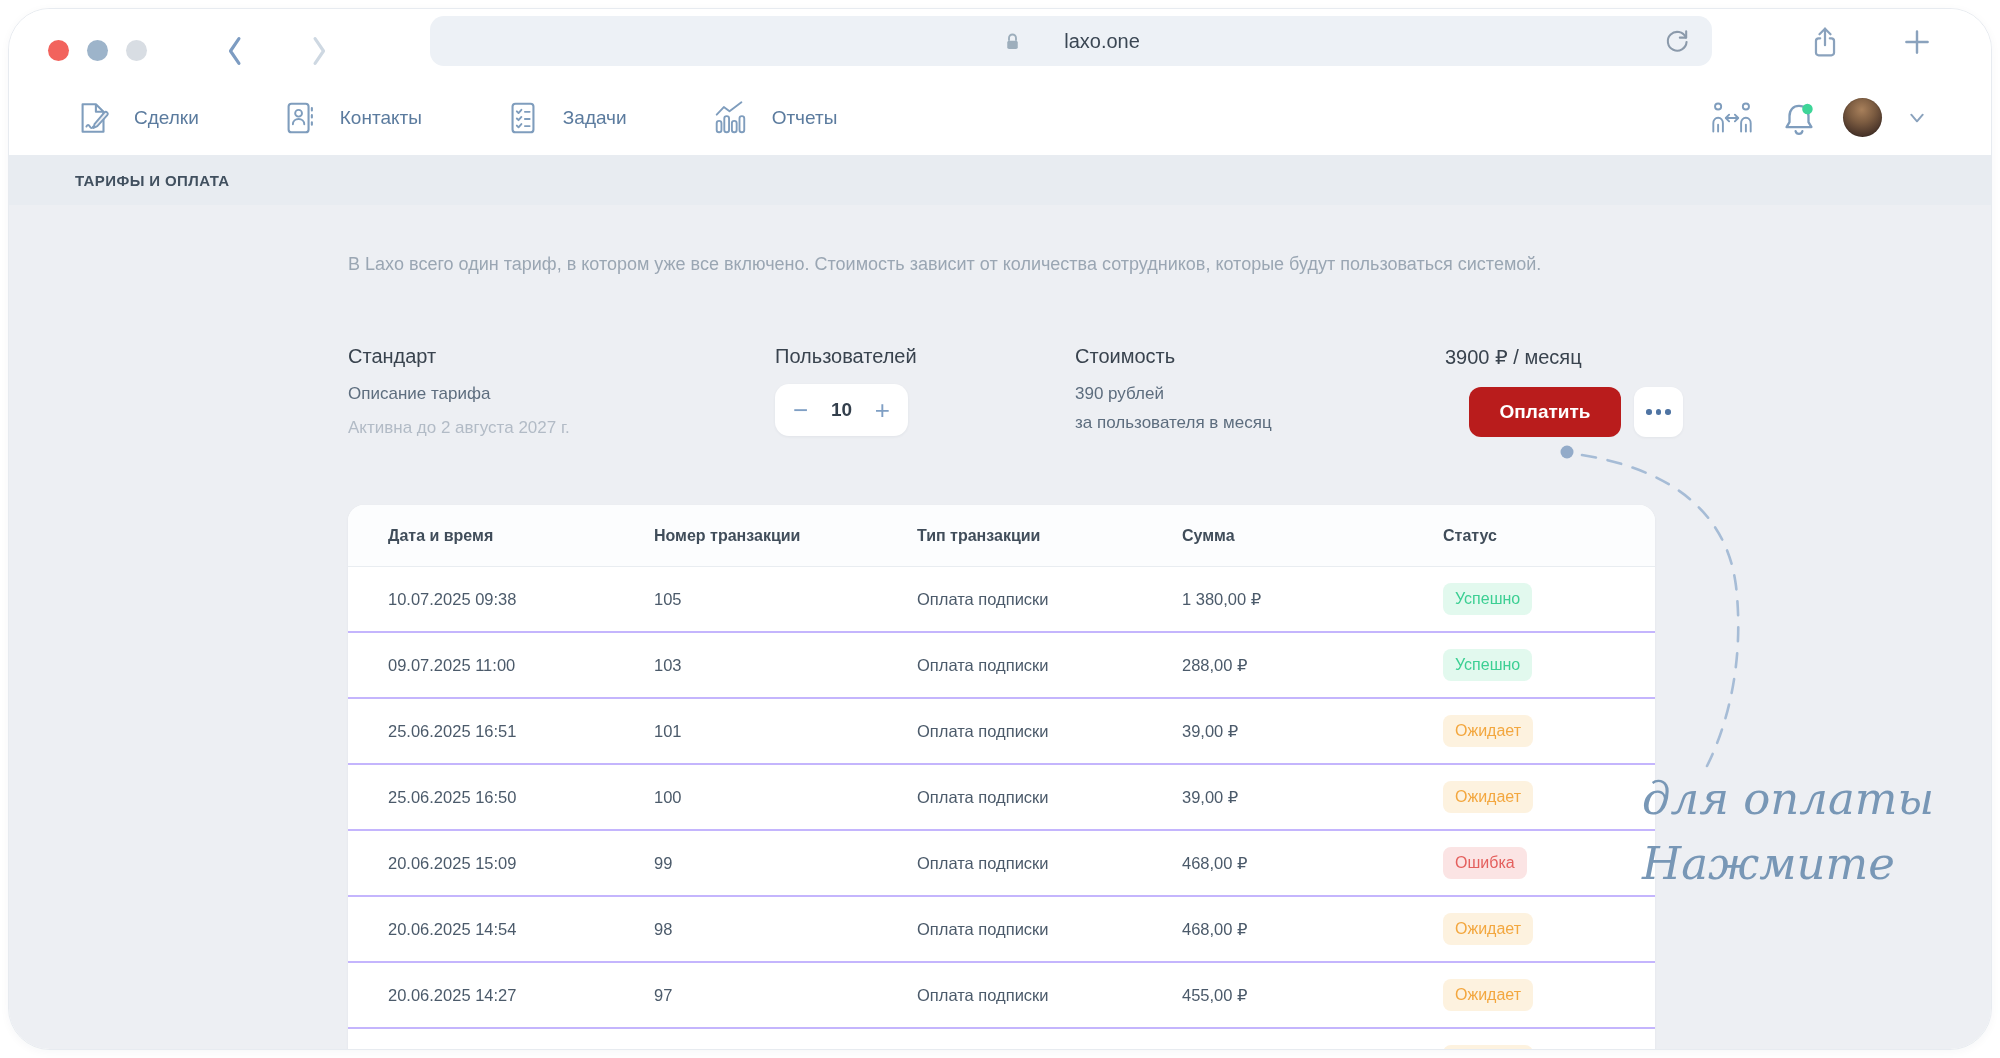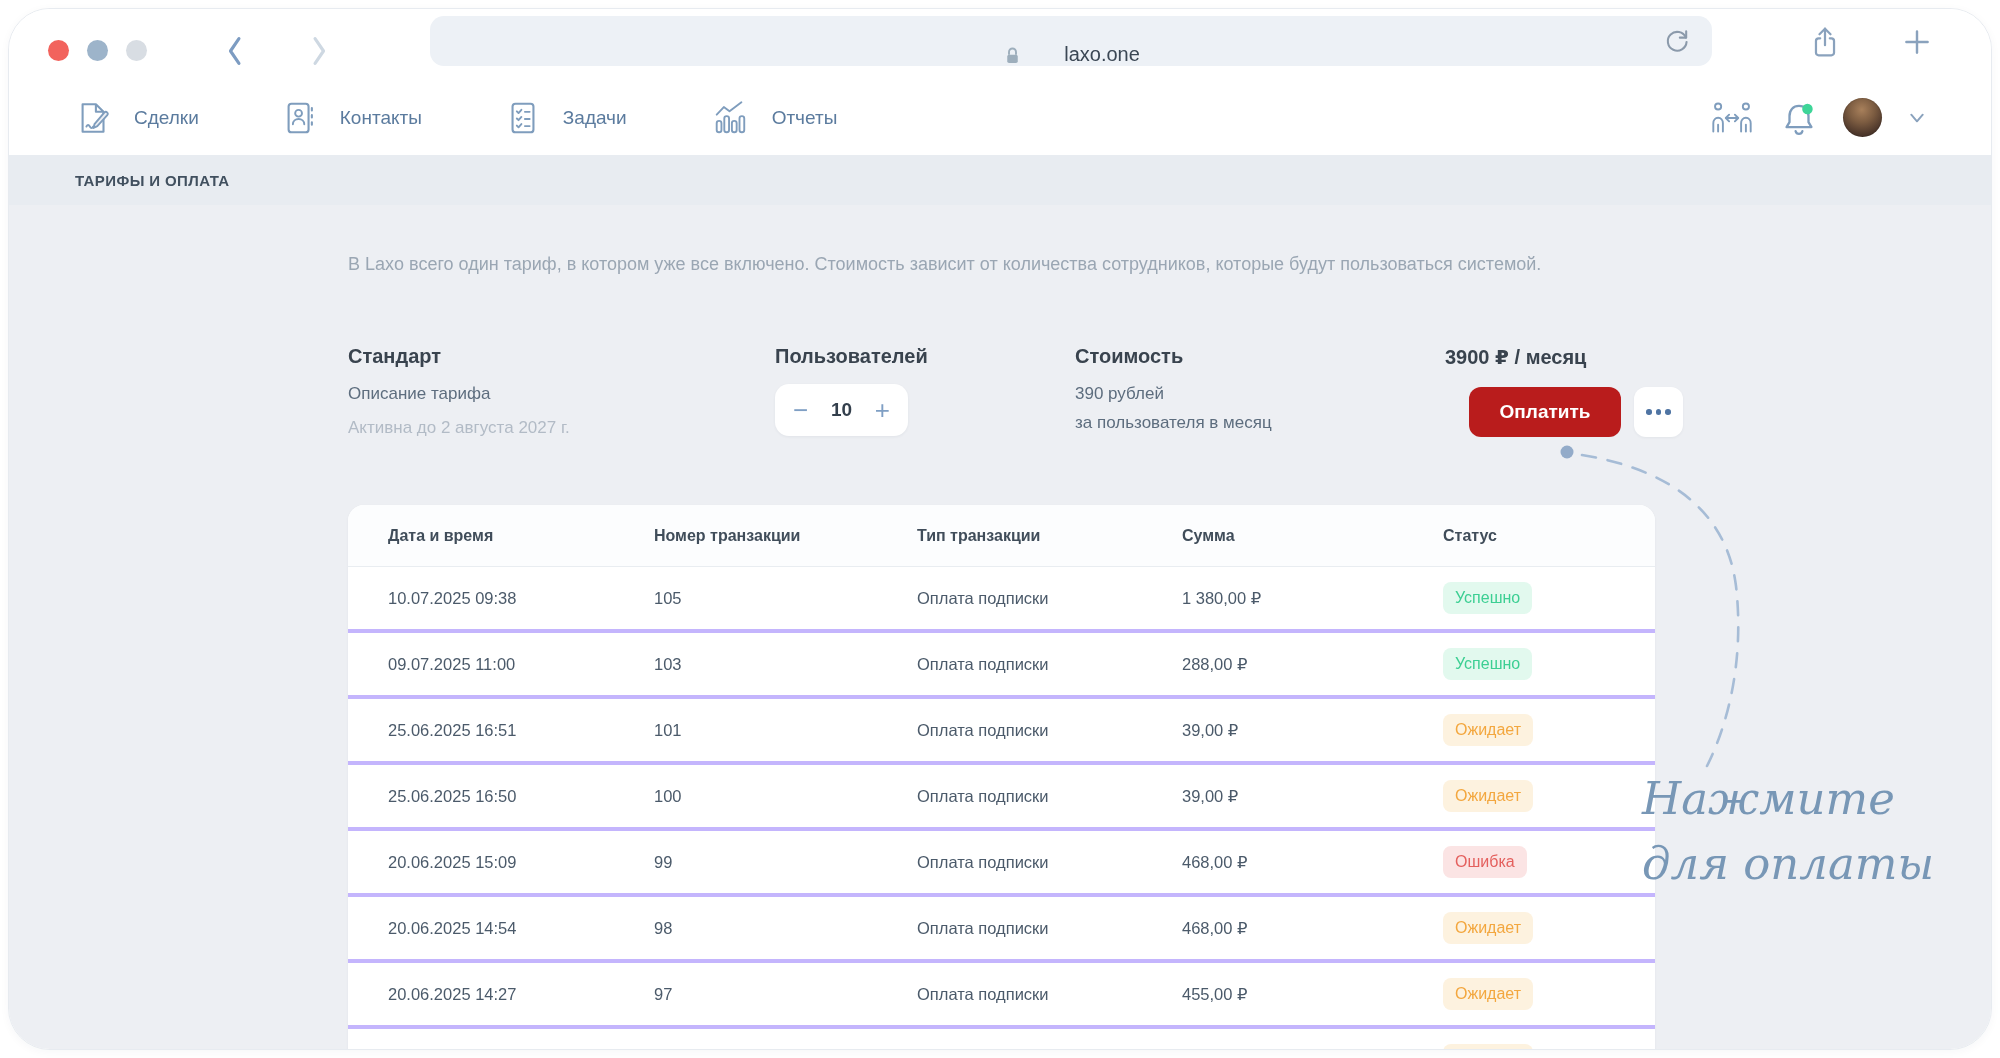"laxo.one" .urlbar { align-items: flex-end -> center }
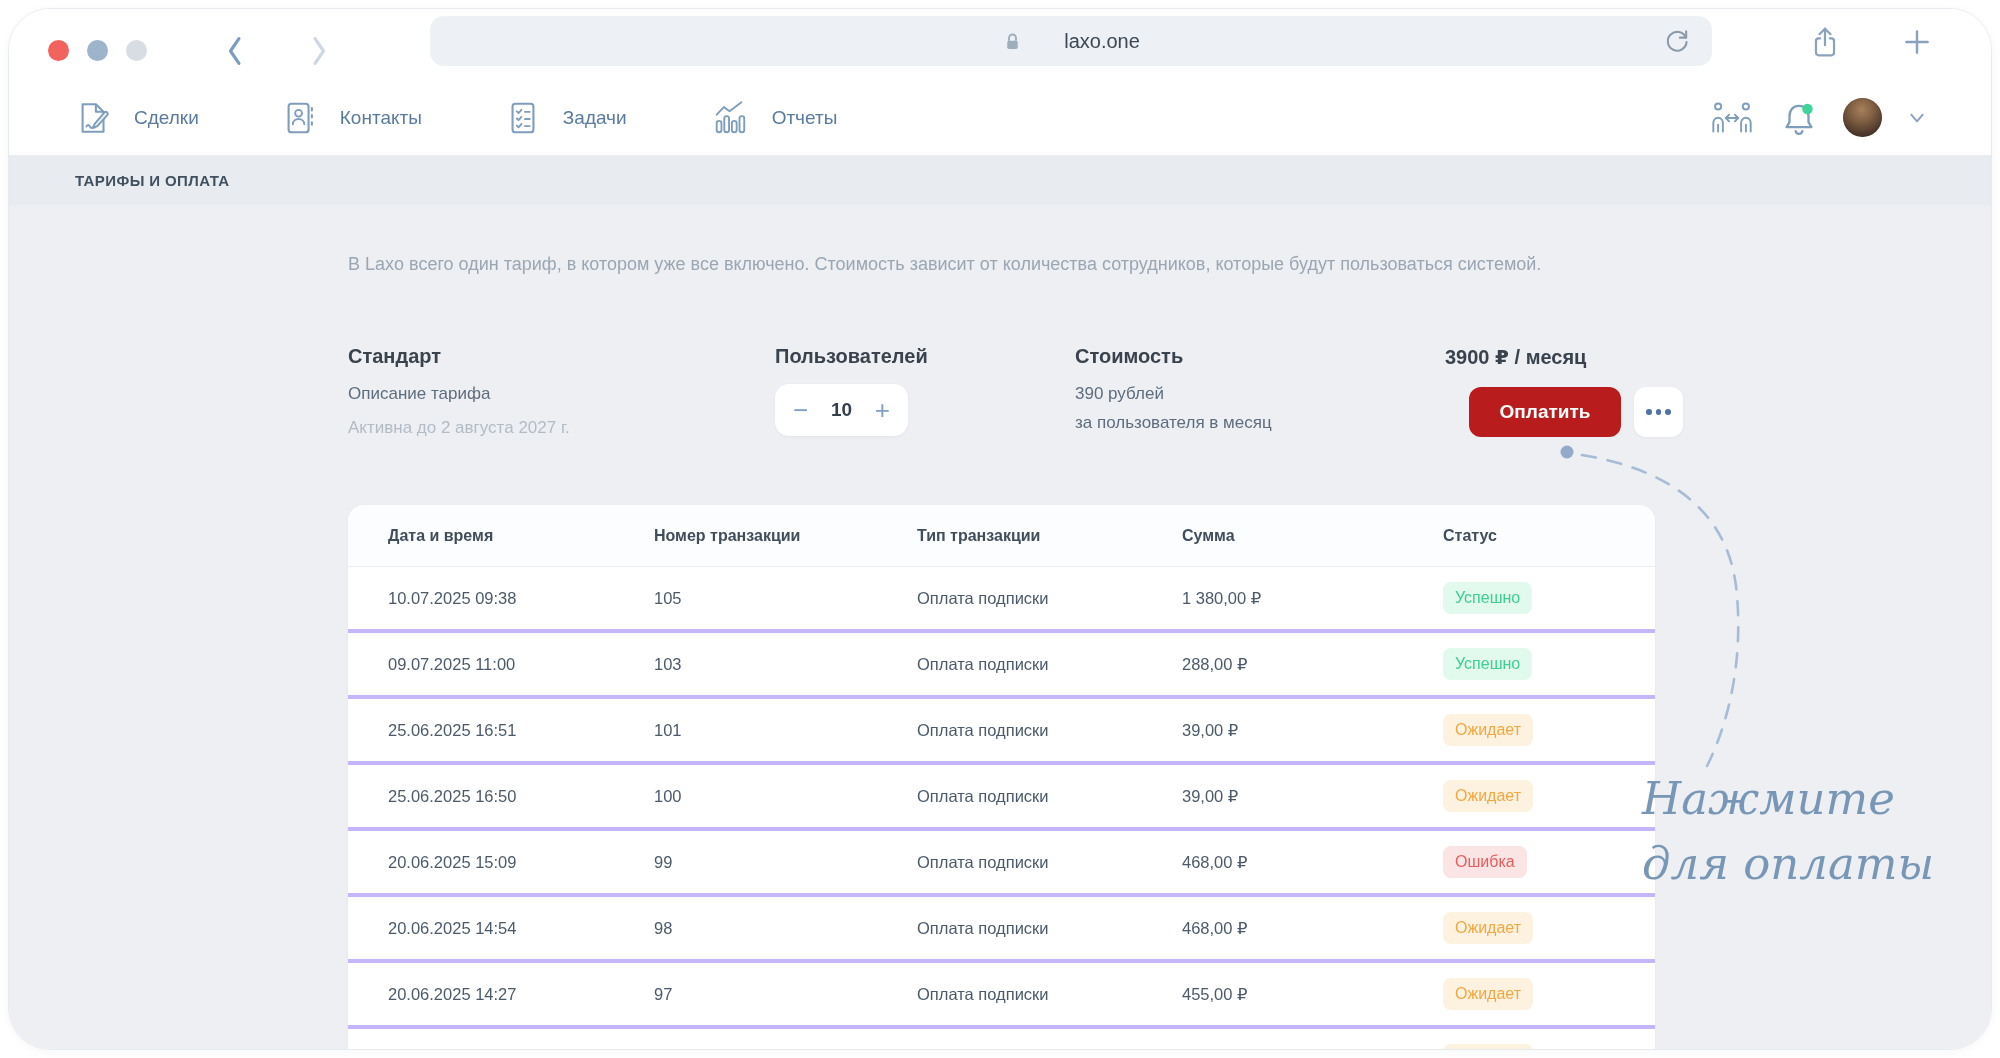"Стандарт" .t-head { font-weight: 700 -> 400 }
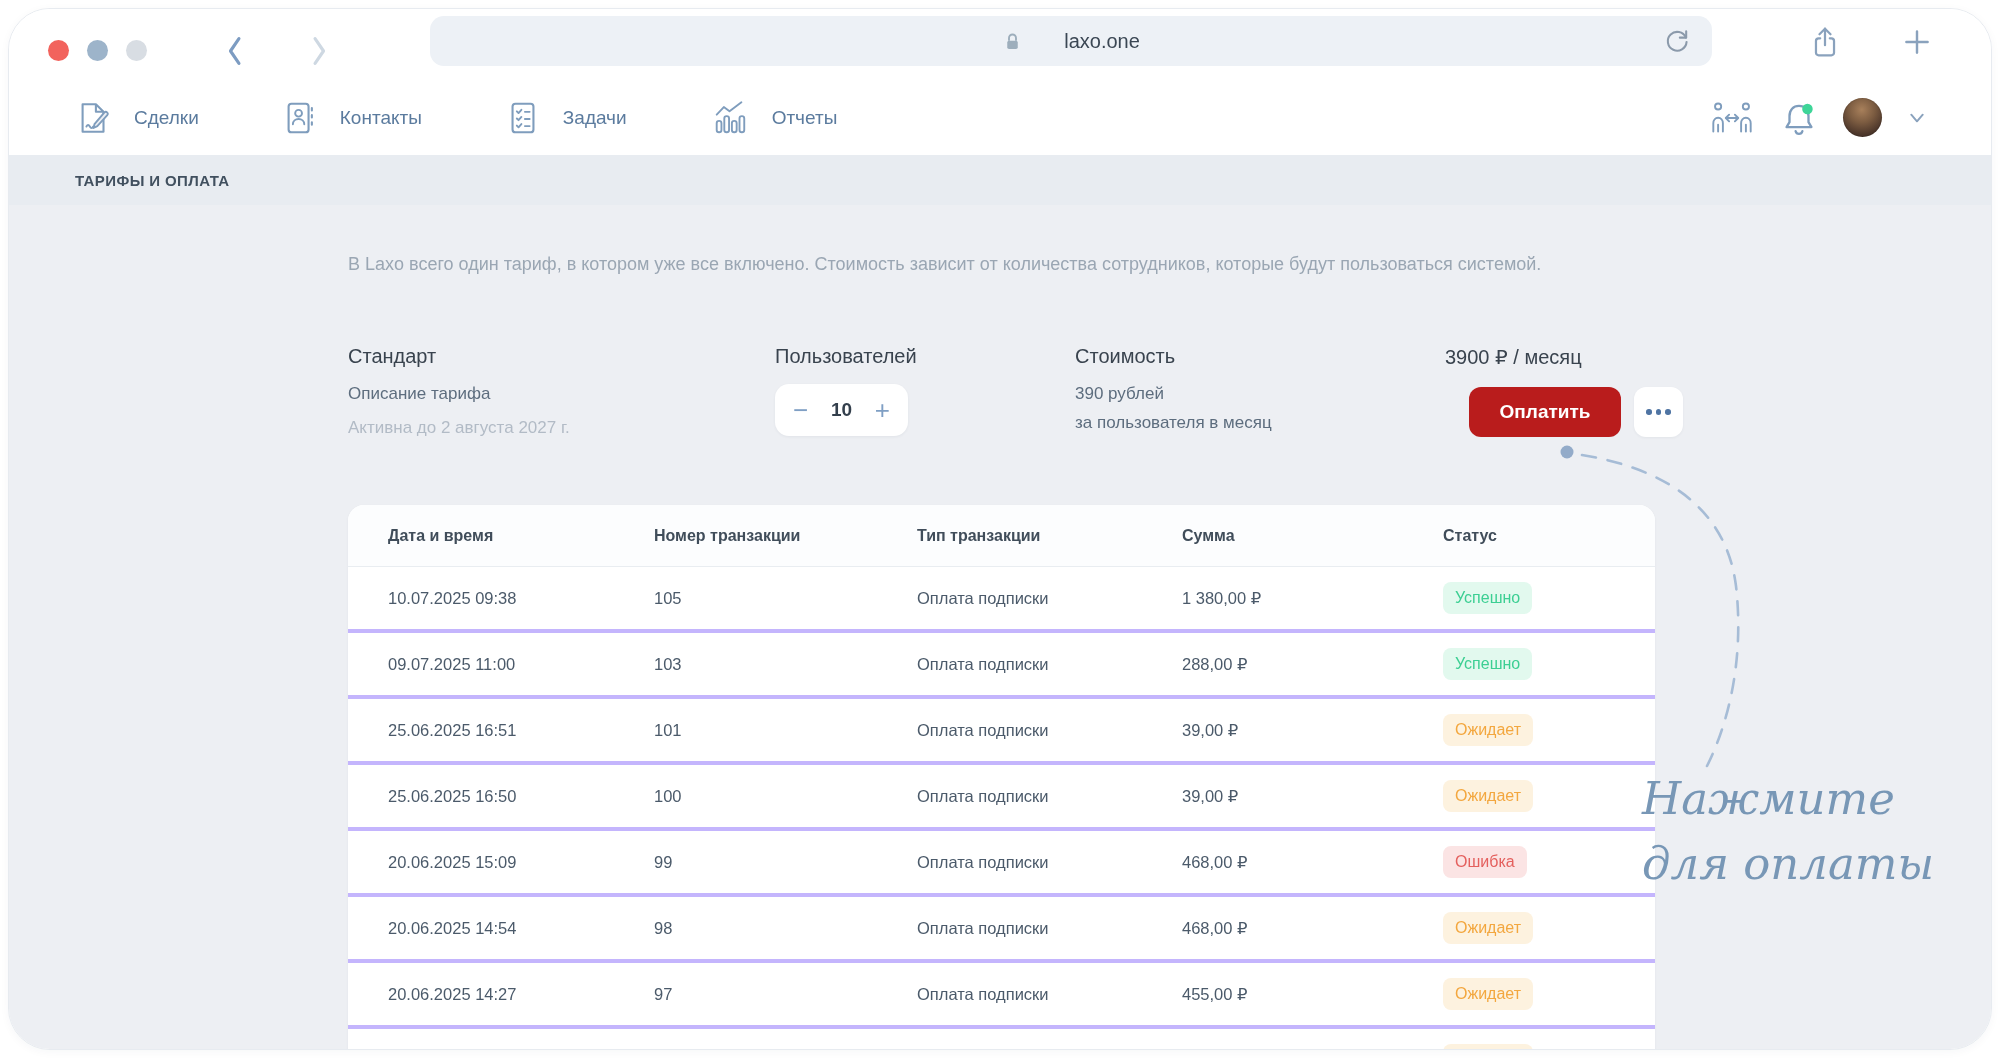"10.07.2025 09:38" .trow { border-bottom: 4px solid #c4b5fd -> 2px solid #c4b5fd }
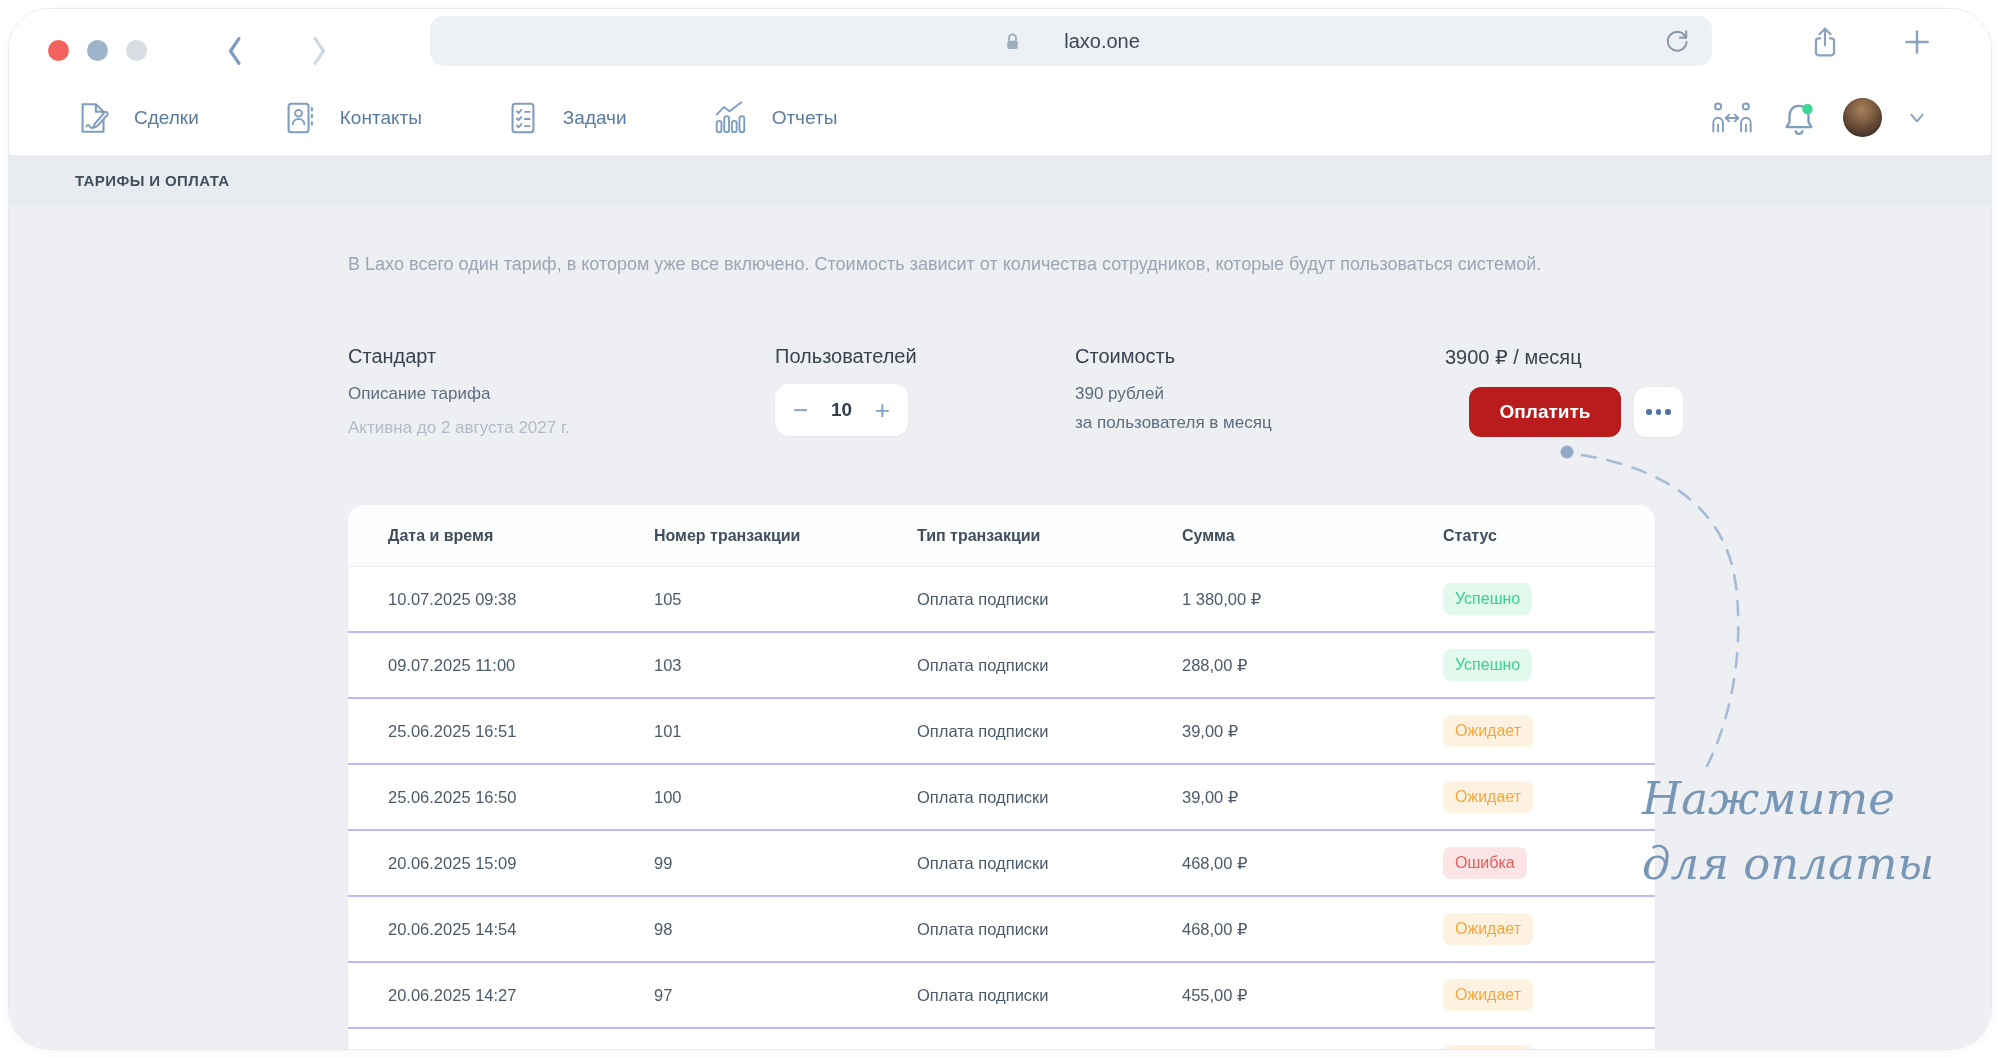"Нажмите" div { order: before "для оплаты" -> after "для оплаты" }
